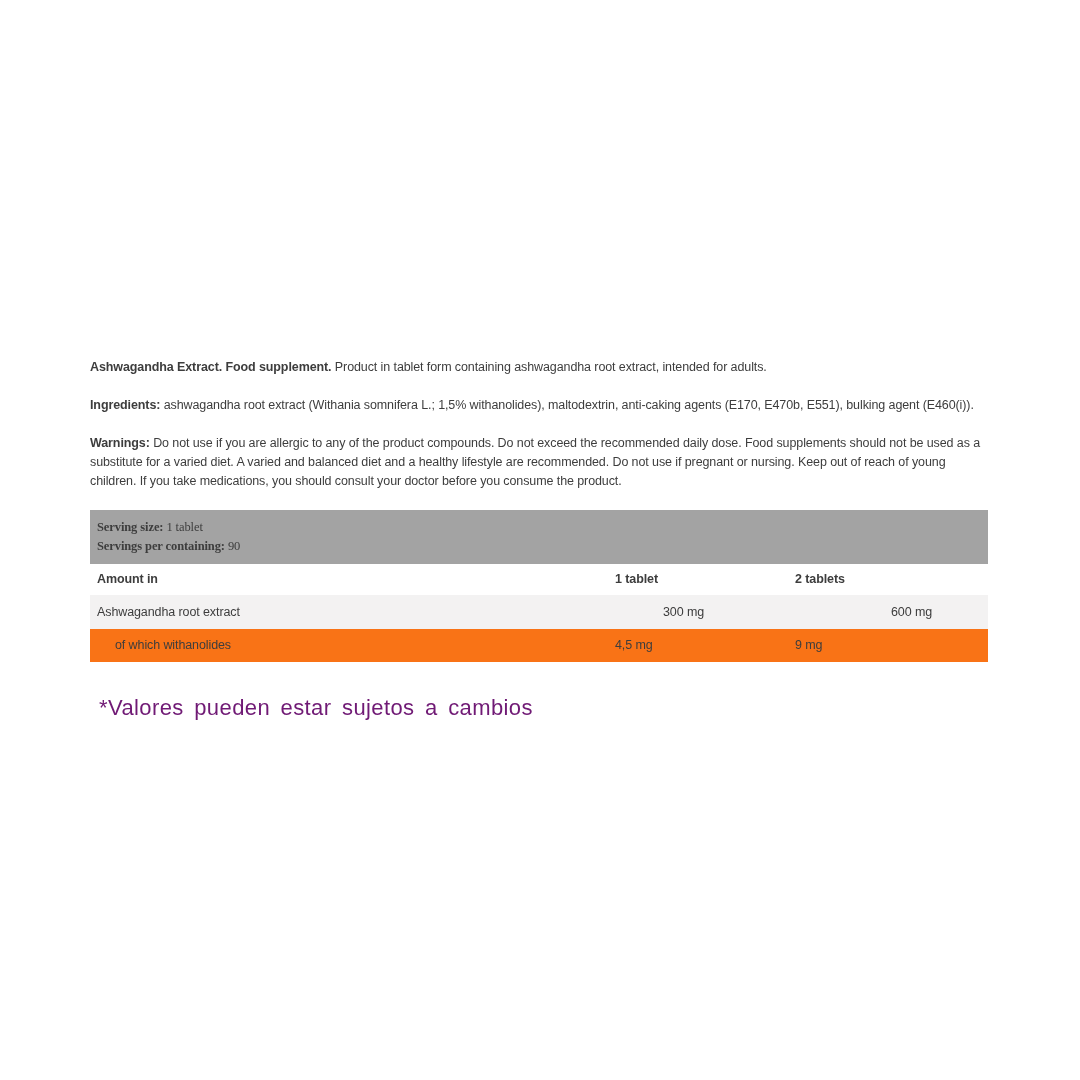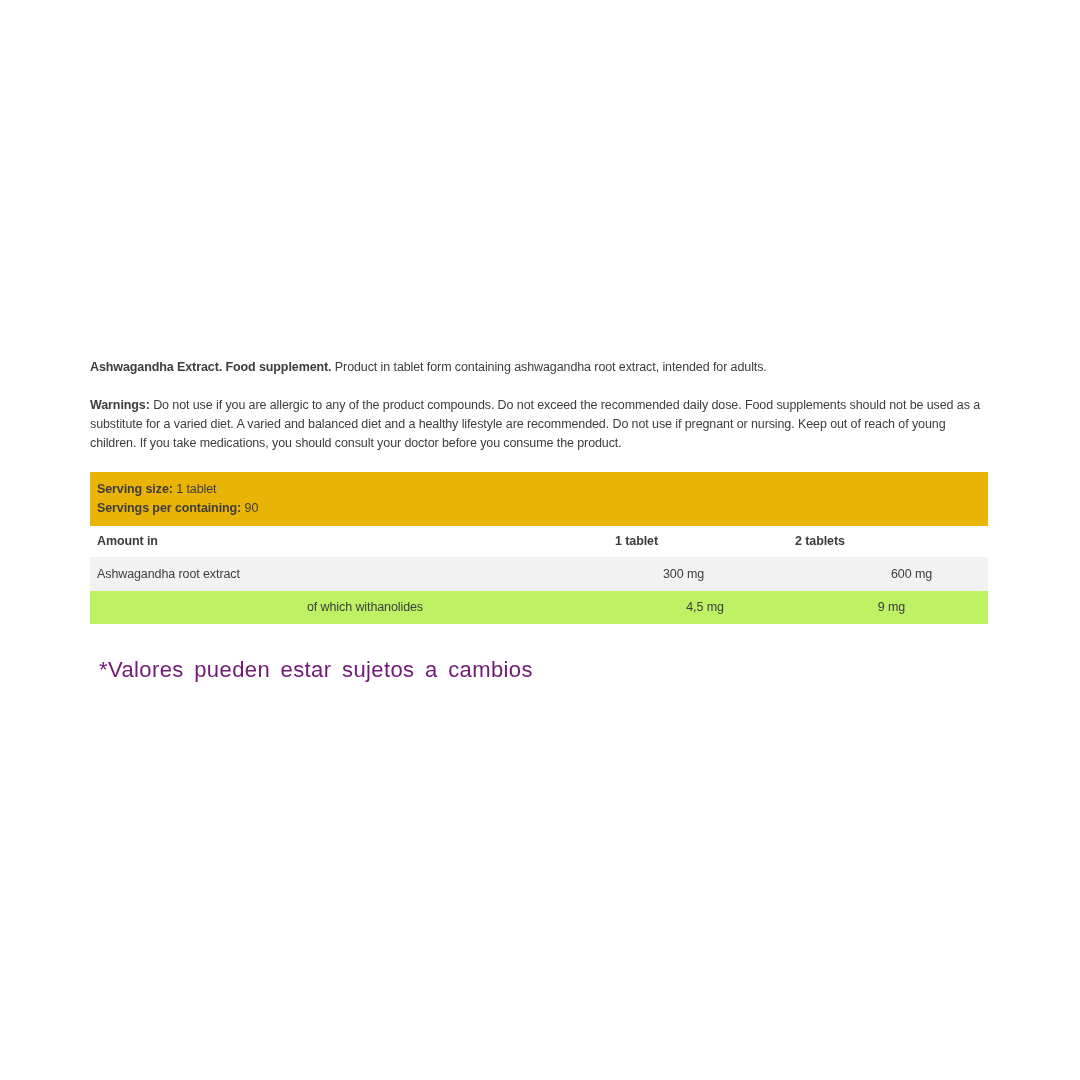"Ingredients: ashwagandha root extract" p.para { html: none -> <p><b>Ingredients:</b> <span>ashwagandha root extract (Withania somnifera L.; 1,5% withanolides), maltodextrin, anti-caking agents (E170, E470b, E551), bulking agent (E460(i)).</span></p> }
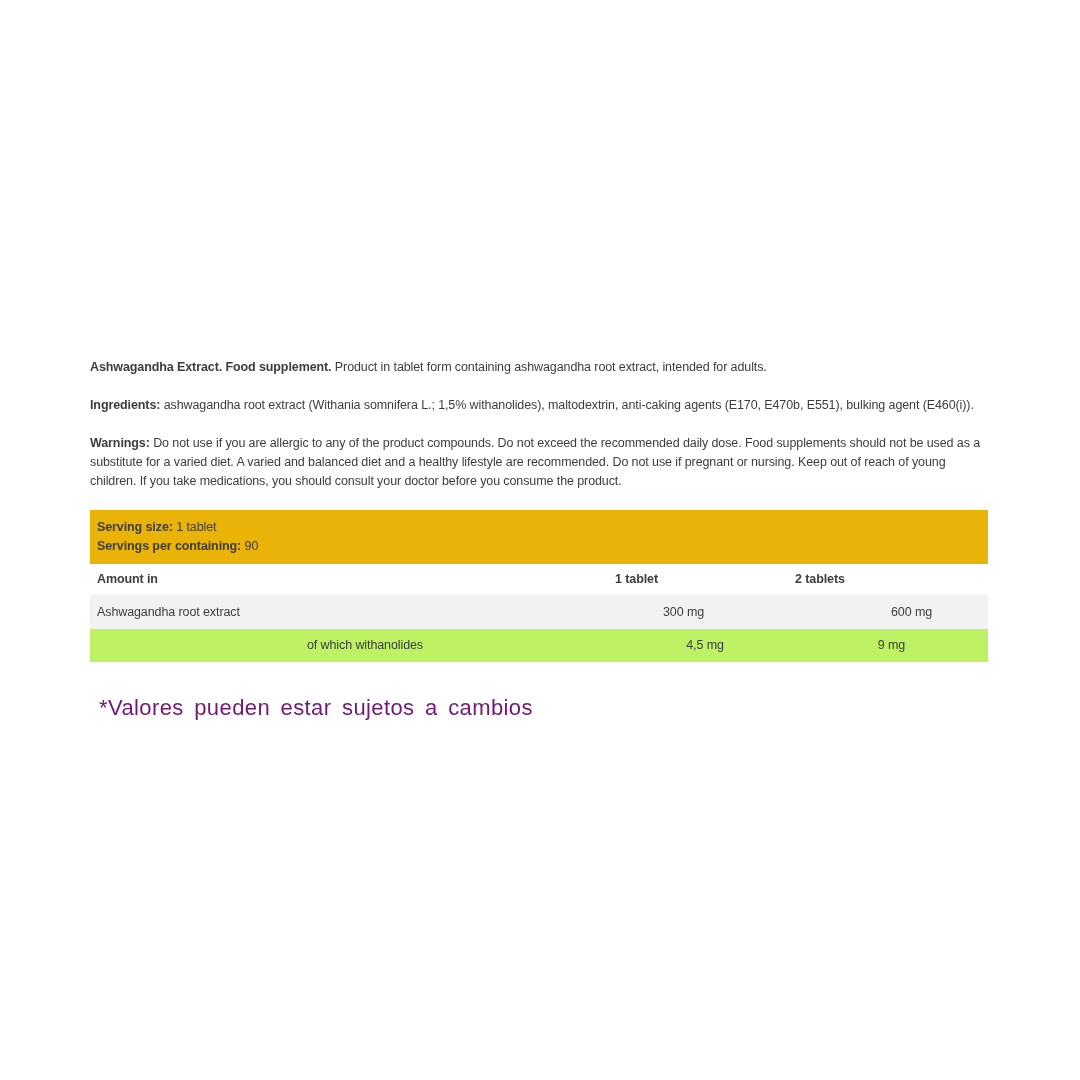"Serving size: 1 tablet" div.serving-box { background: #eab308 -> #a3a3a3; font-family: none -> Liberation Serif, serif }
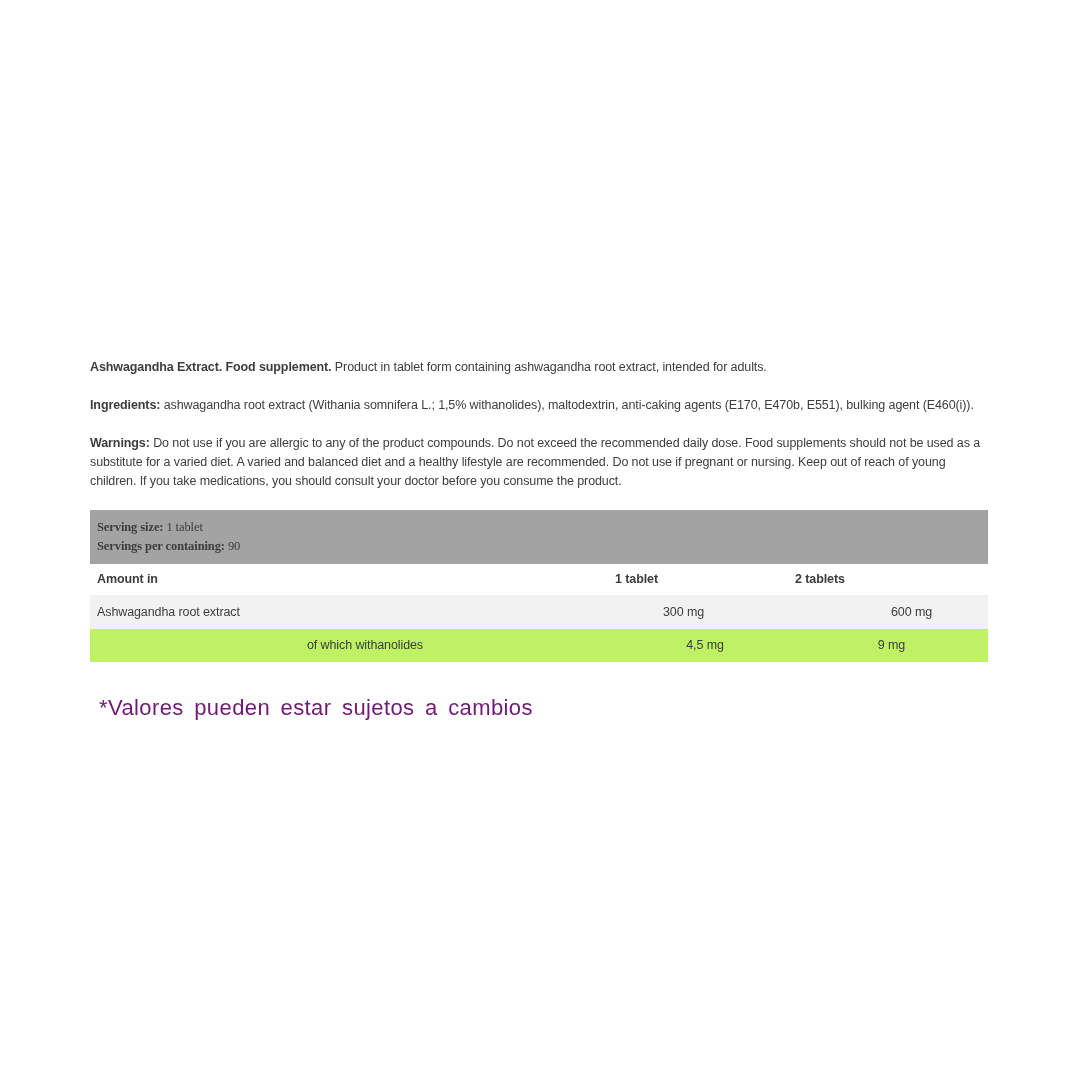"of which withanolides" .tr-plain { background: #bef264 -> #f97316; text-align: center -> none }
